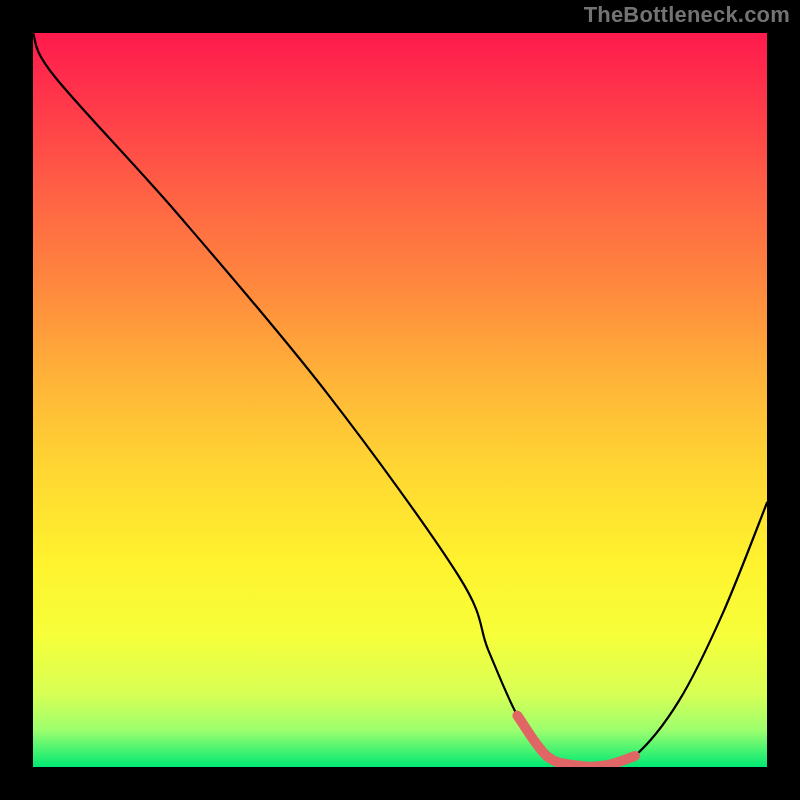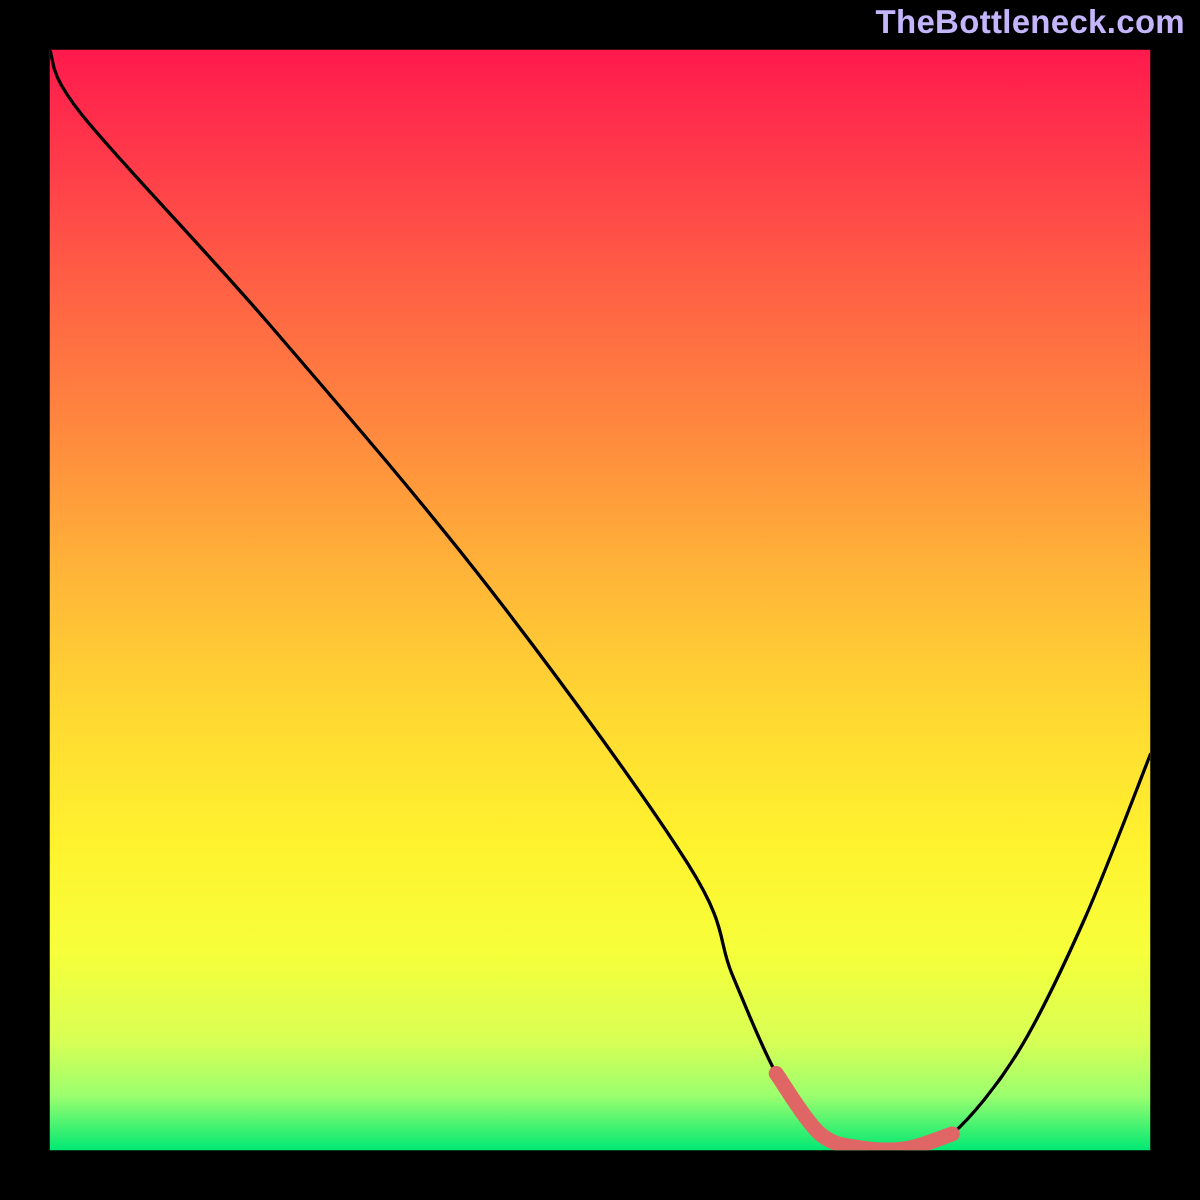"TheBottleneck.com" .watermark { color: #c4b5fd -> #737373 }
